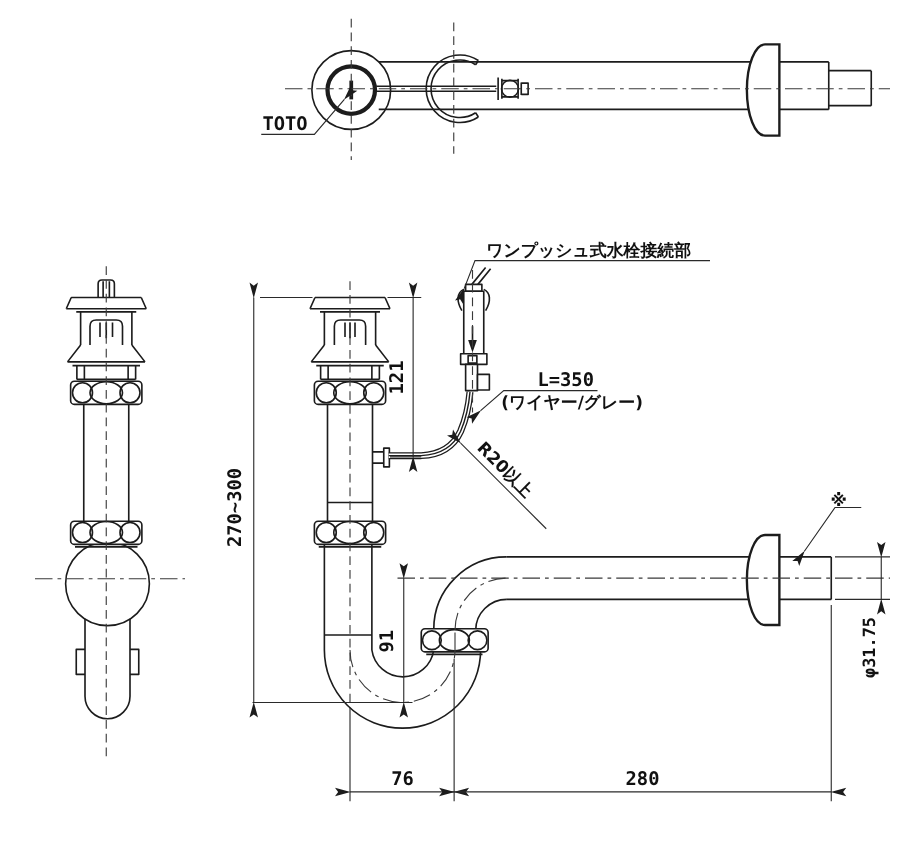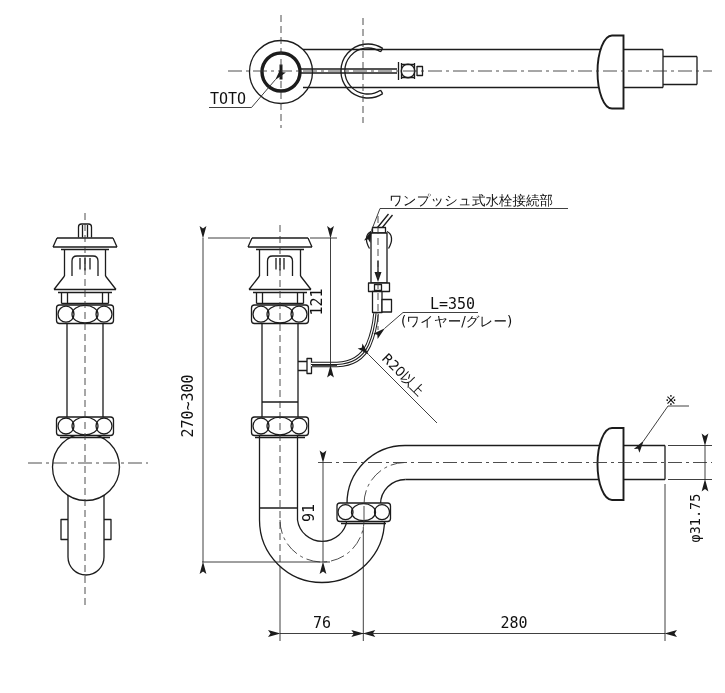"TOTO" .canvas { font-weight: none -> bold }
